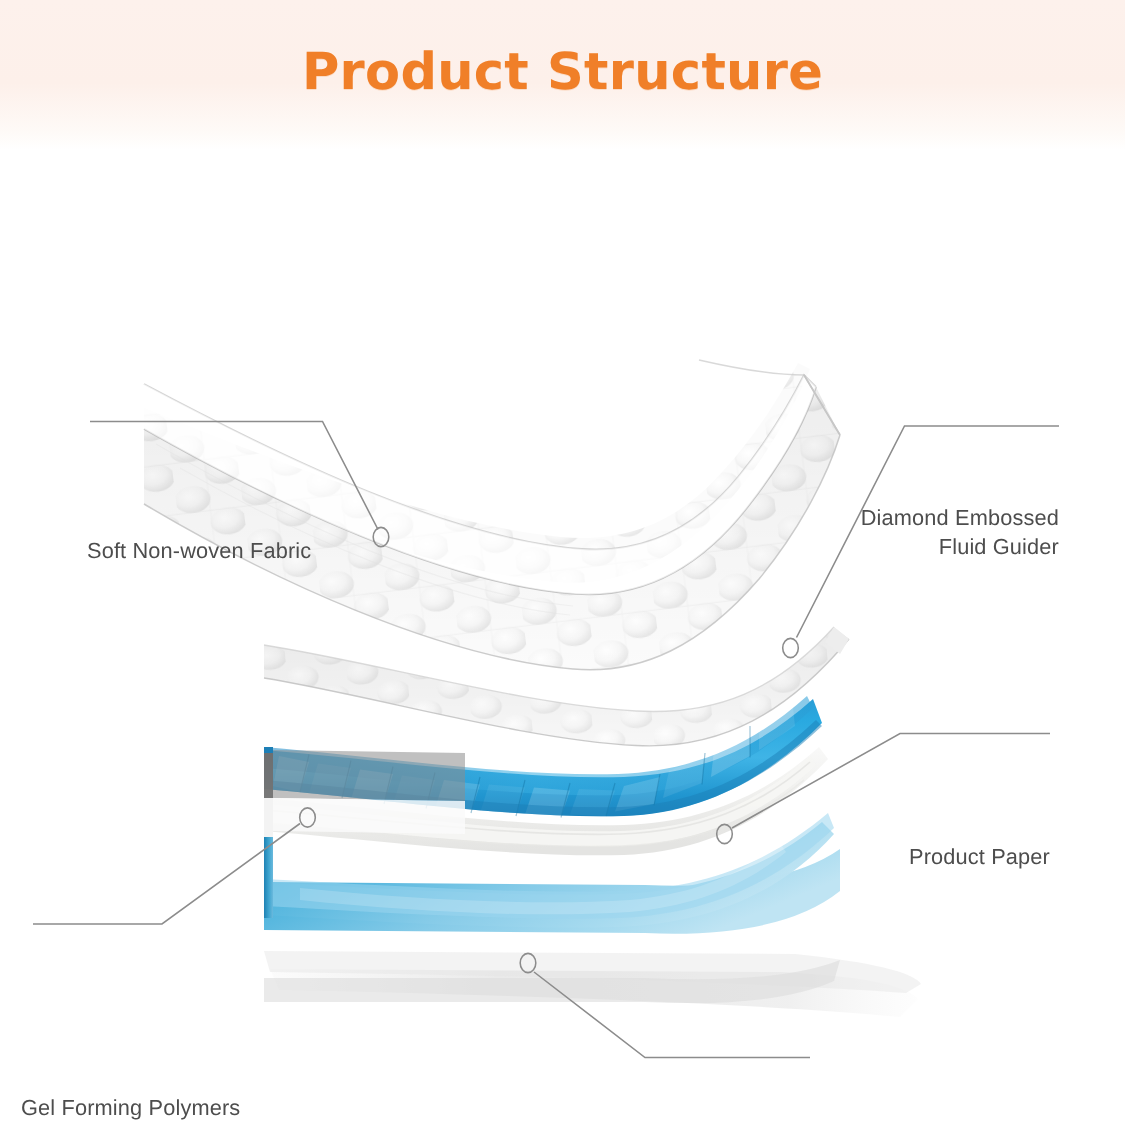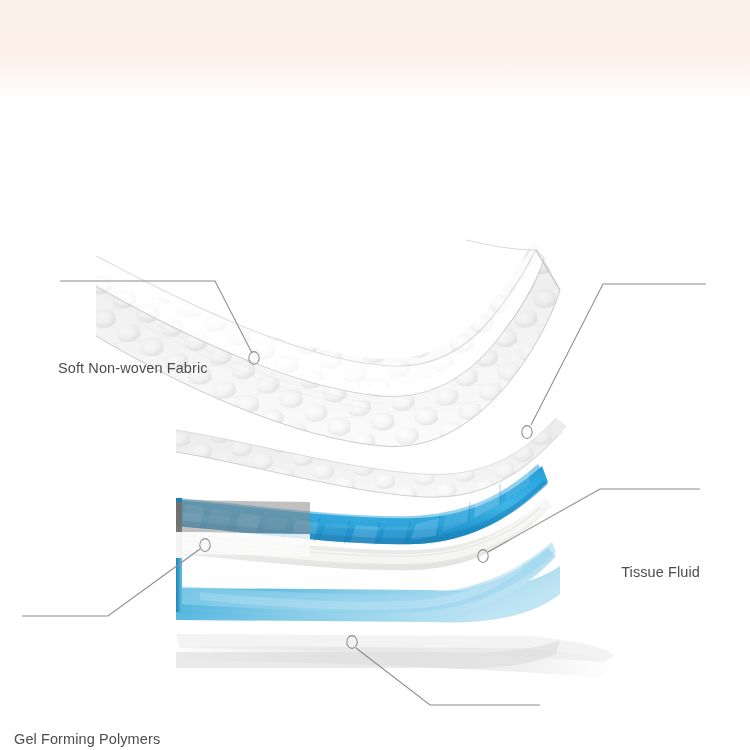"Product Structure" div.page-title { html: none -> <div>Product Structure</div> }
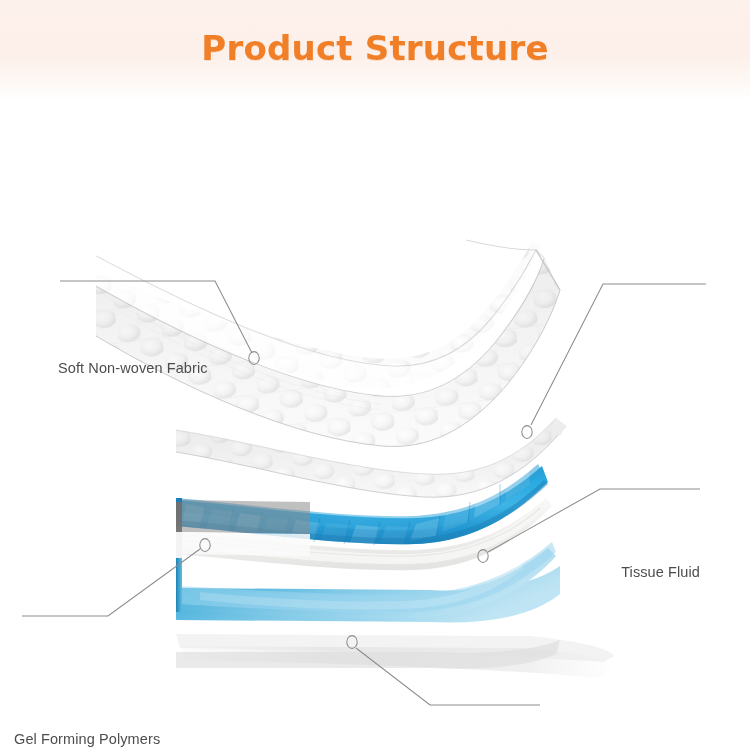"Diamond Embossed" div.callout { html: none -> <div> <div>Diamond Embossed</div> <div>Fluid Guider</div> </div> }
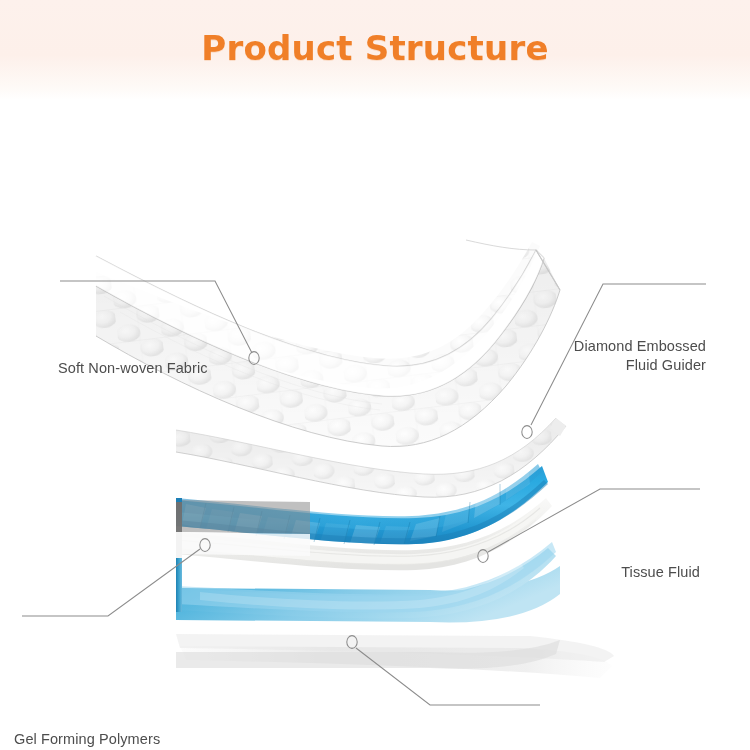"Tissue Fluid" div { text: Tissue Fluid -> Product Paper }
